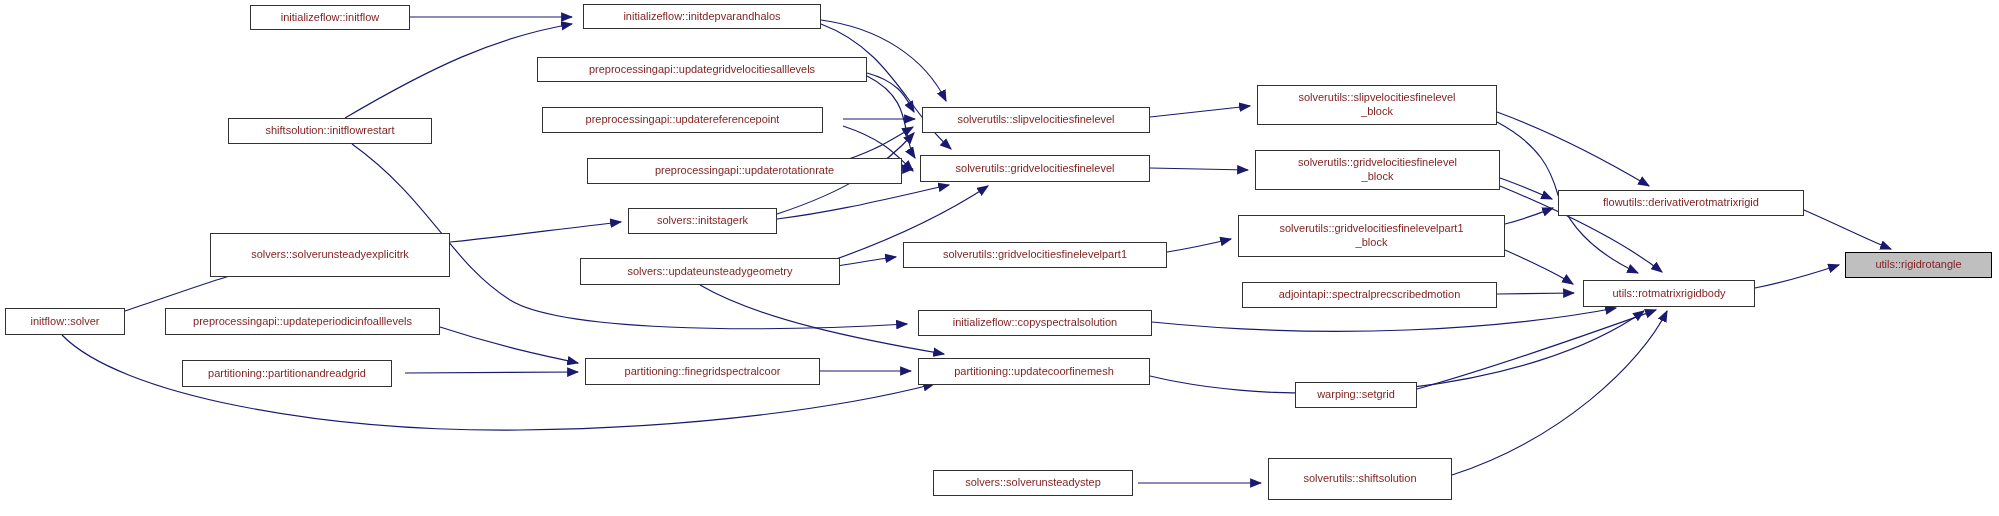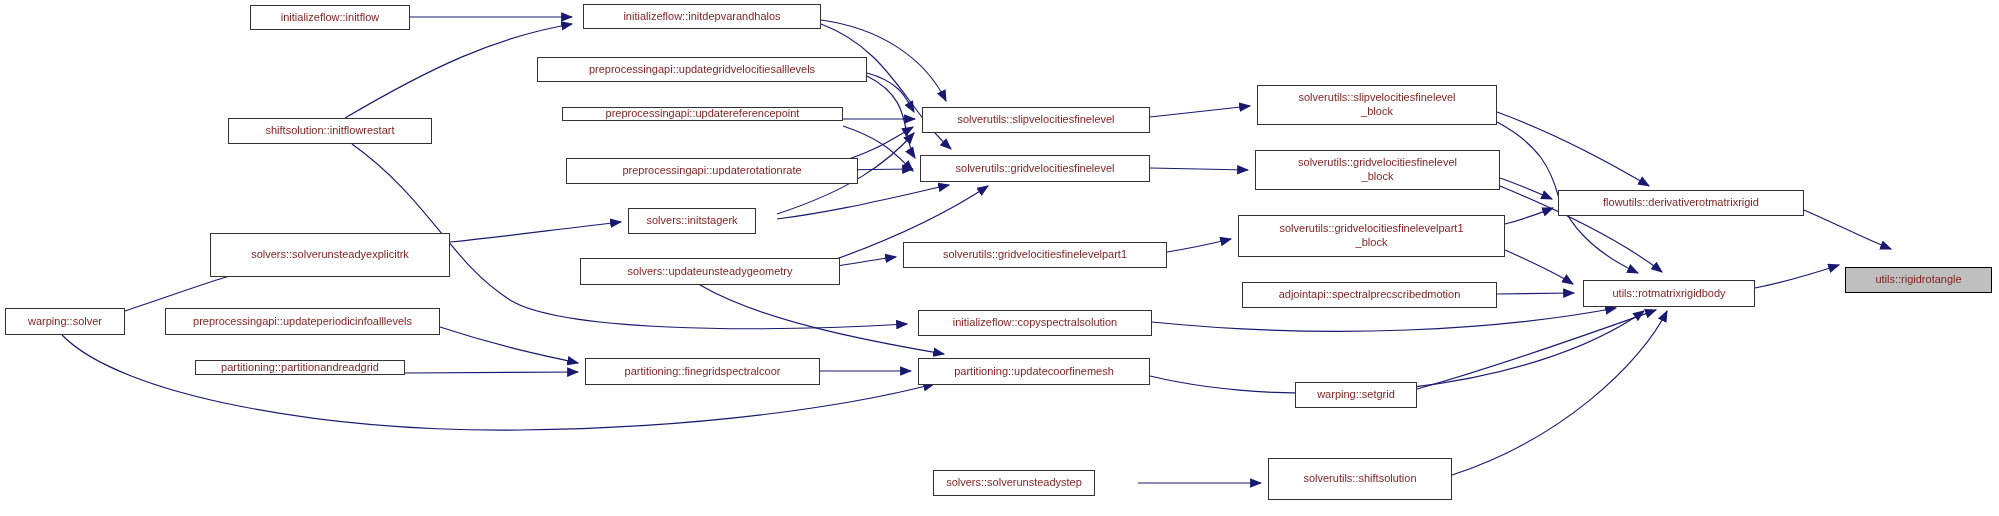"preprocessingapi::updatereferencepoint" div.node { height: 14px -> 26px; left: 562px -> 542px }
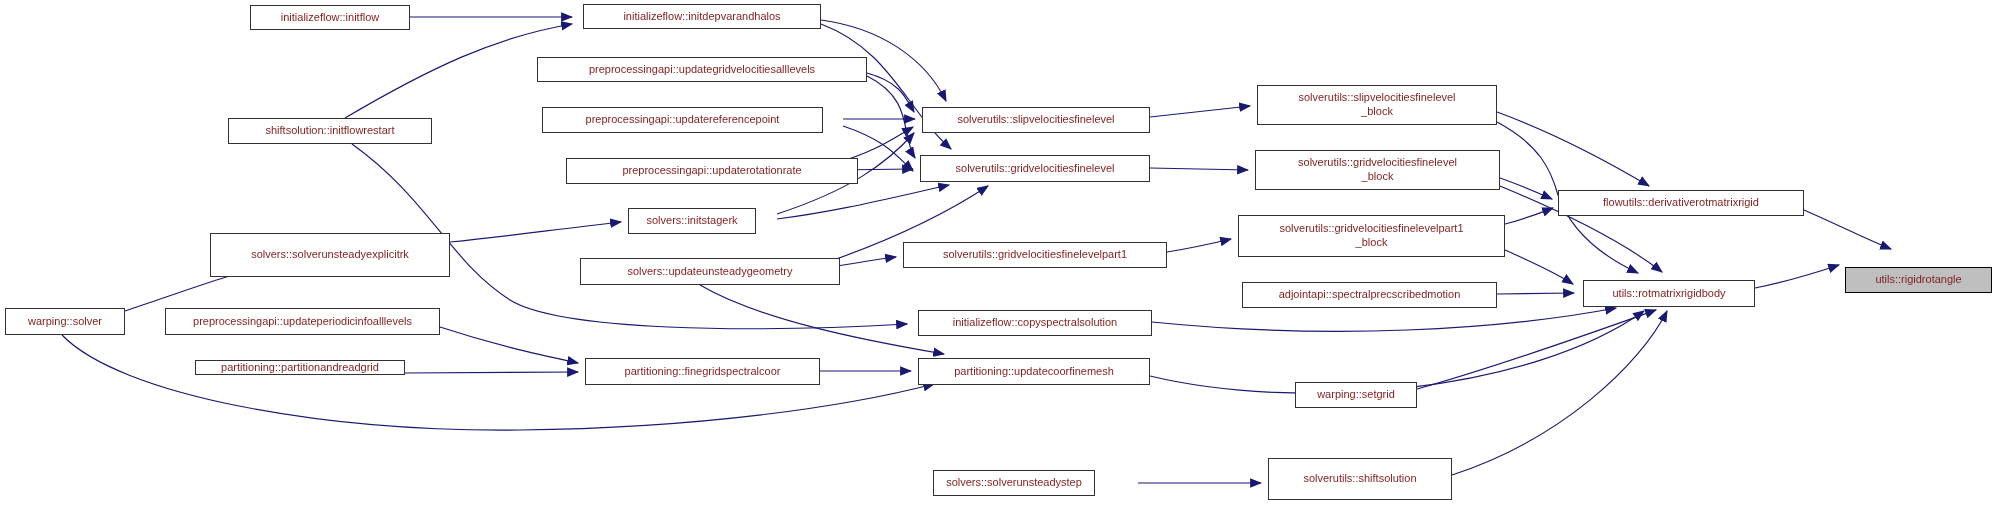"preprocessingapi::updaterotationrate" div.node { left: 566px -> 587px; width: 292px -> 315px }
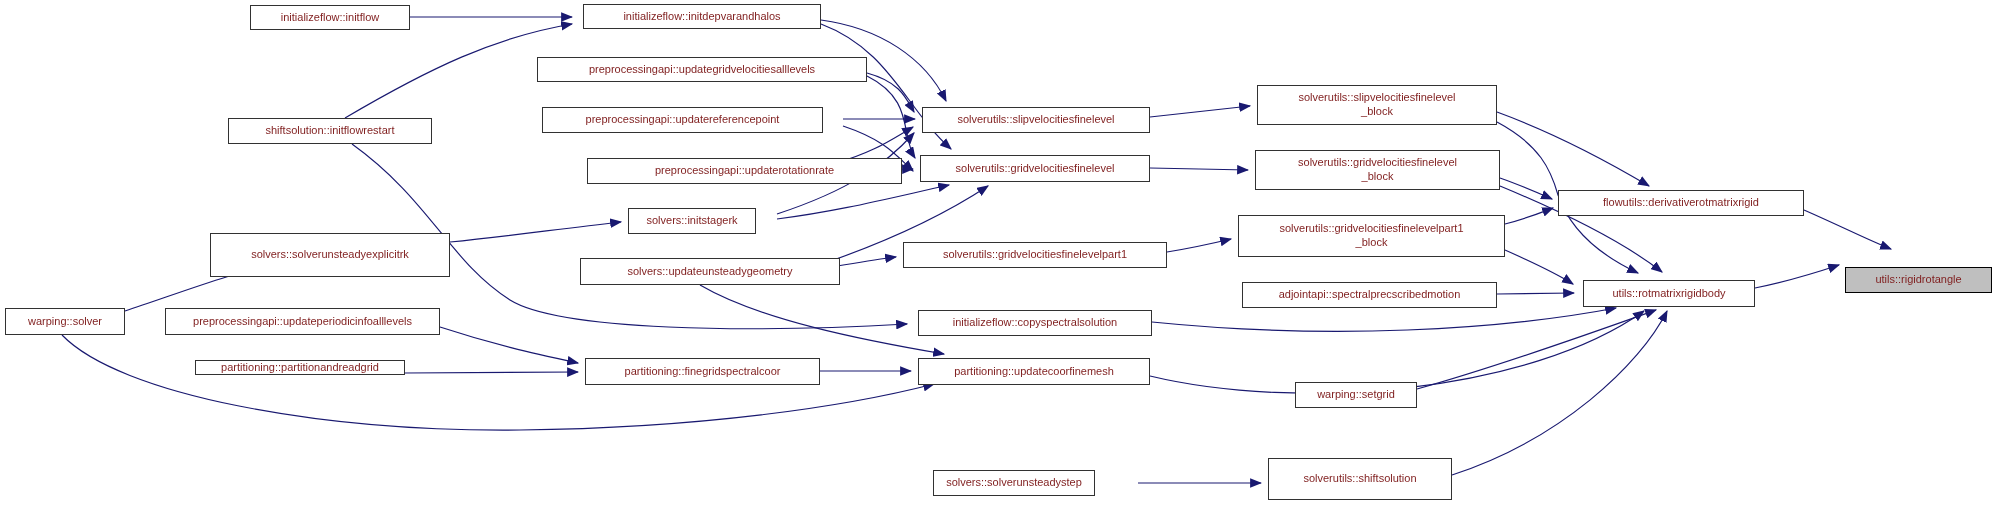"solvers::initstagerk" div.node { width: 128px -> 149px }
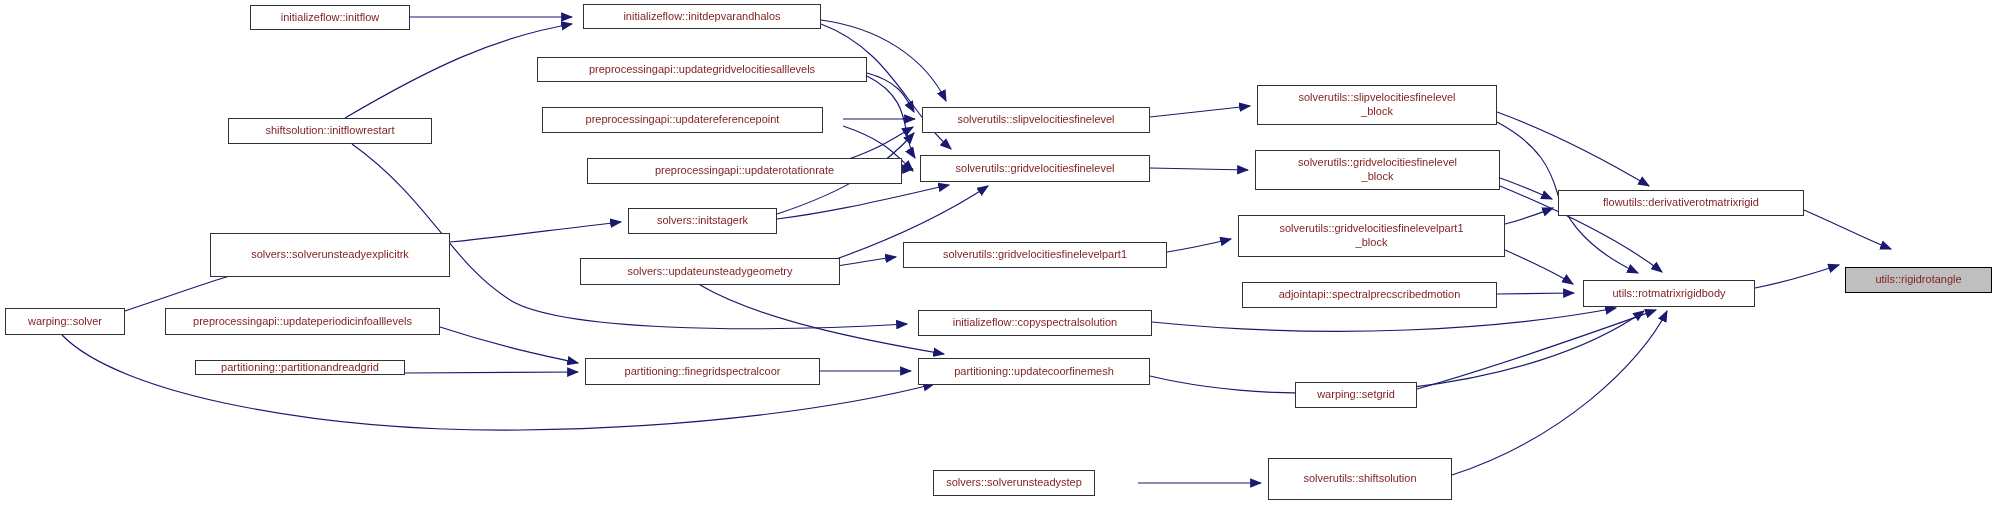"utils::rigidrotangle" .node.hl { margin-top: 15px -> none }
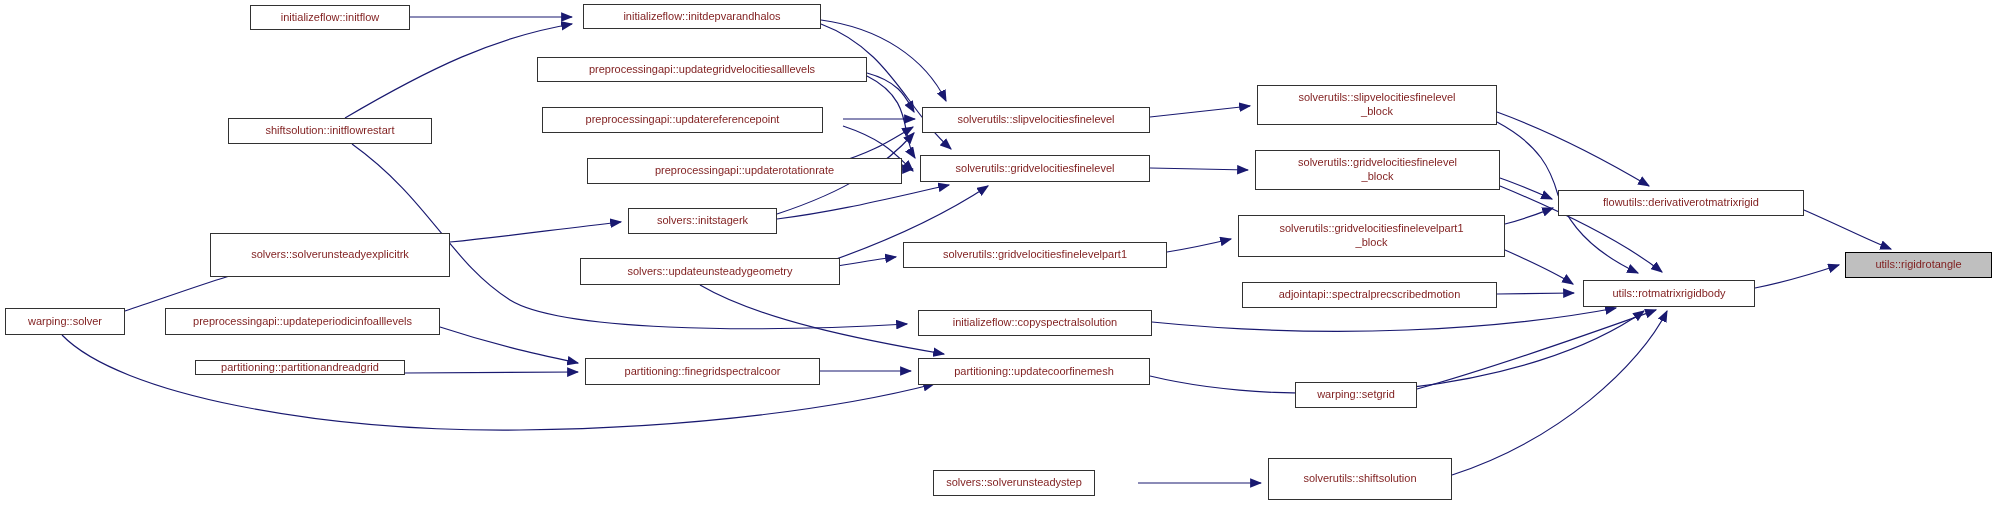"warping::solver" div.node { text: warping::solver -> initflow::solver }
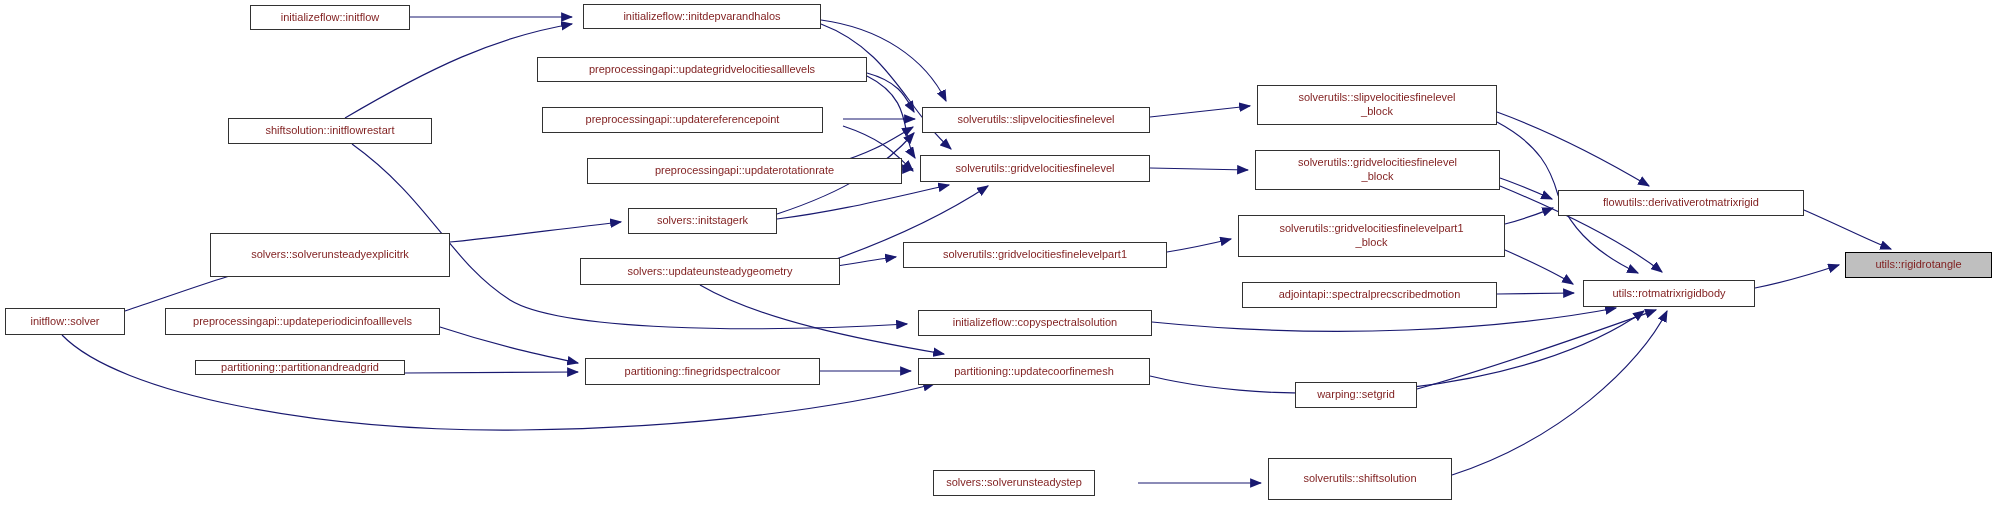"partitioning::partitionandreadgrid" div.node { height: 15px -> 27px; left: 195px -> 182px }
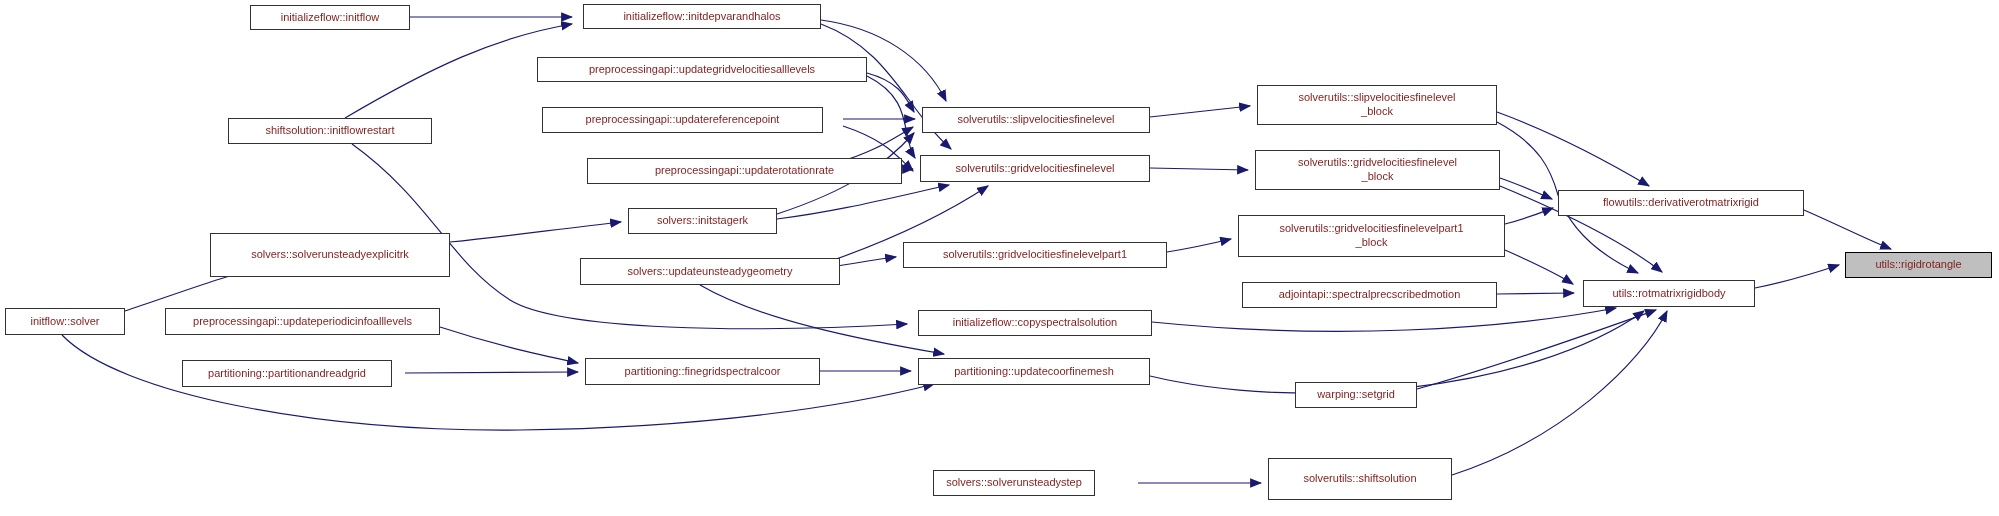"solvers::solverunsteadystep" div.node { width: 162px -> 200px }
